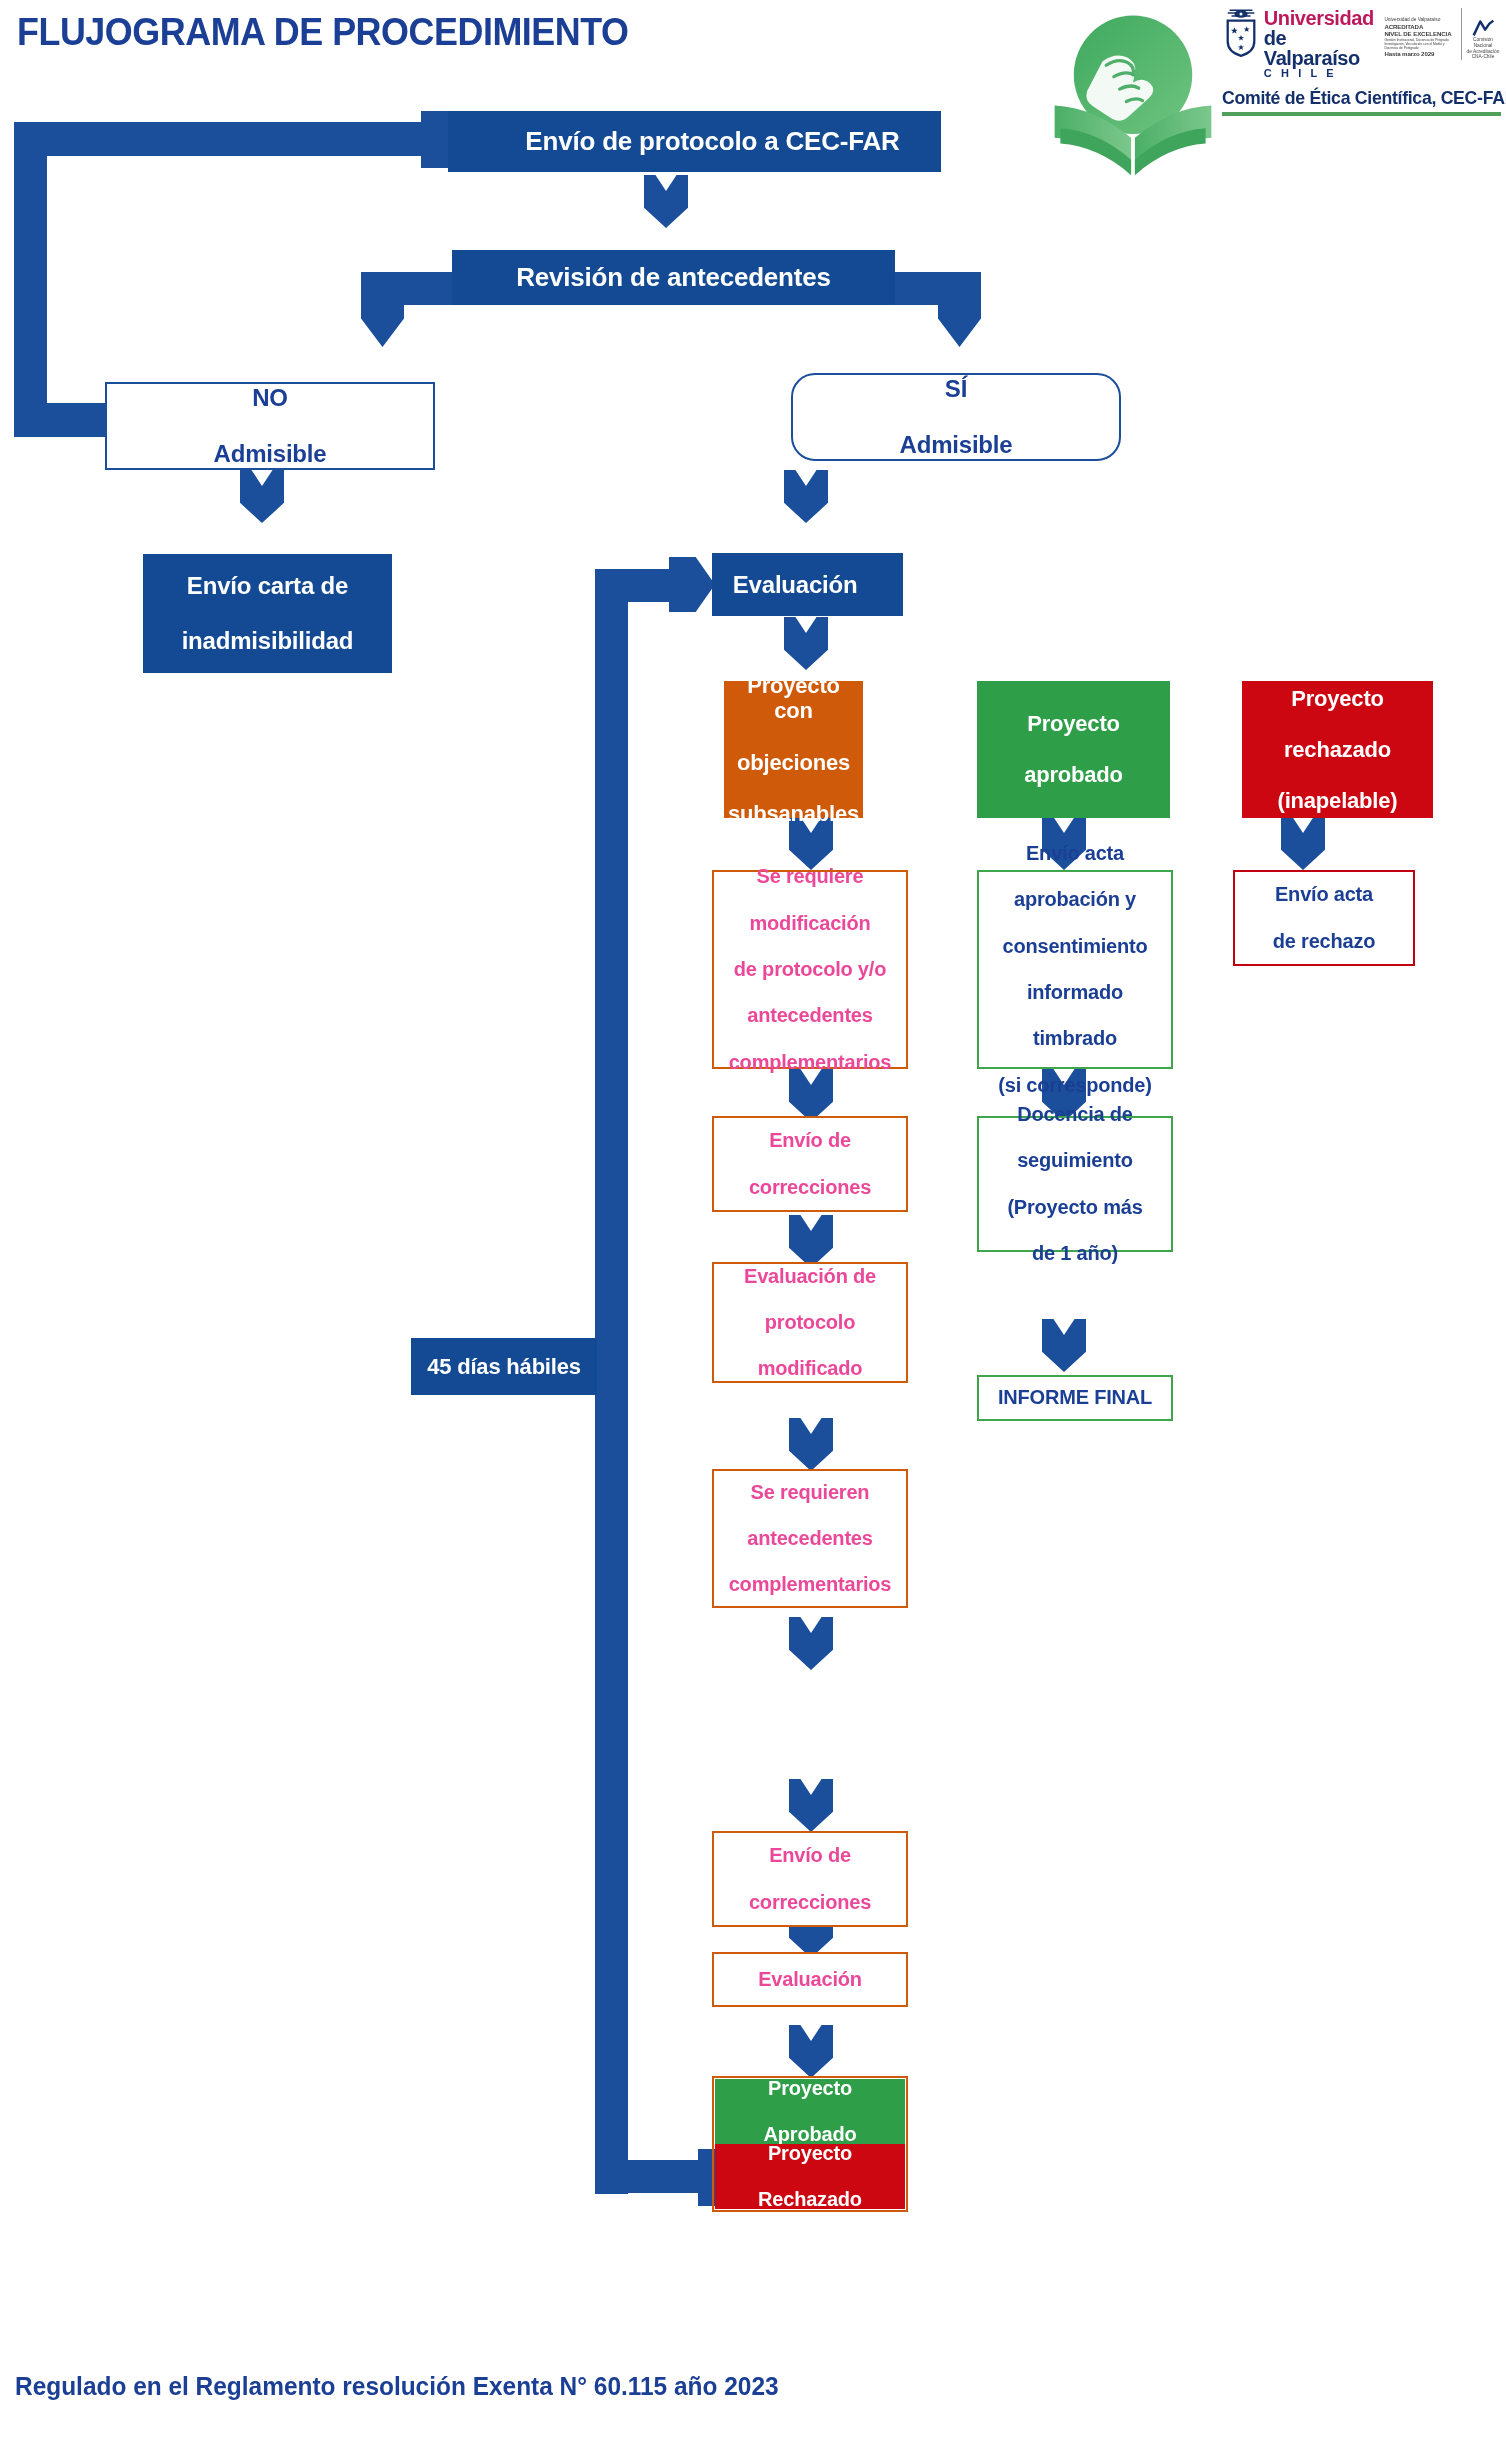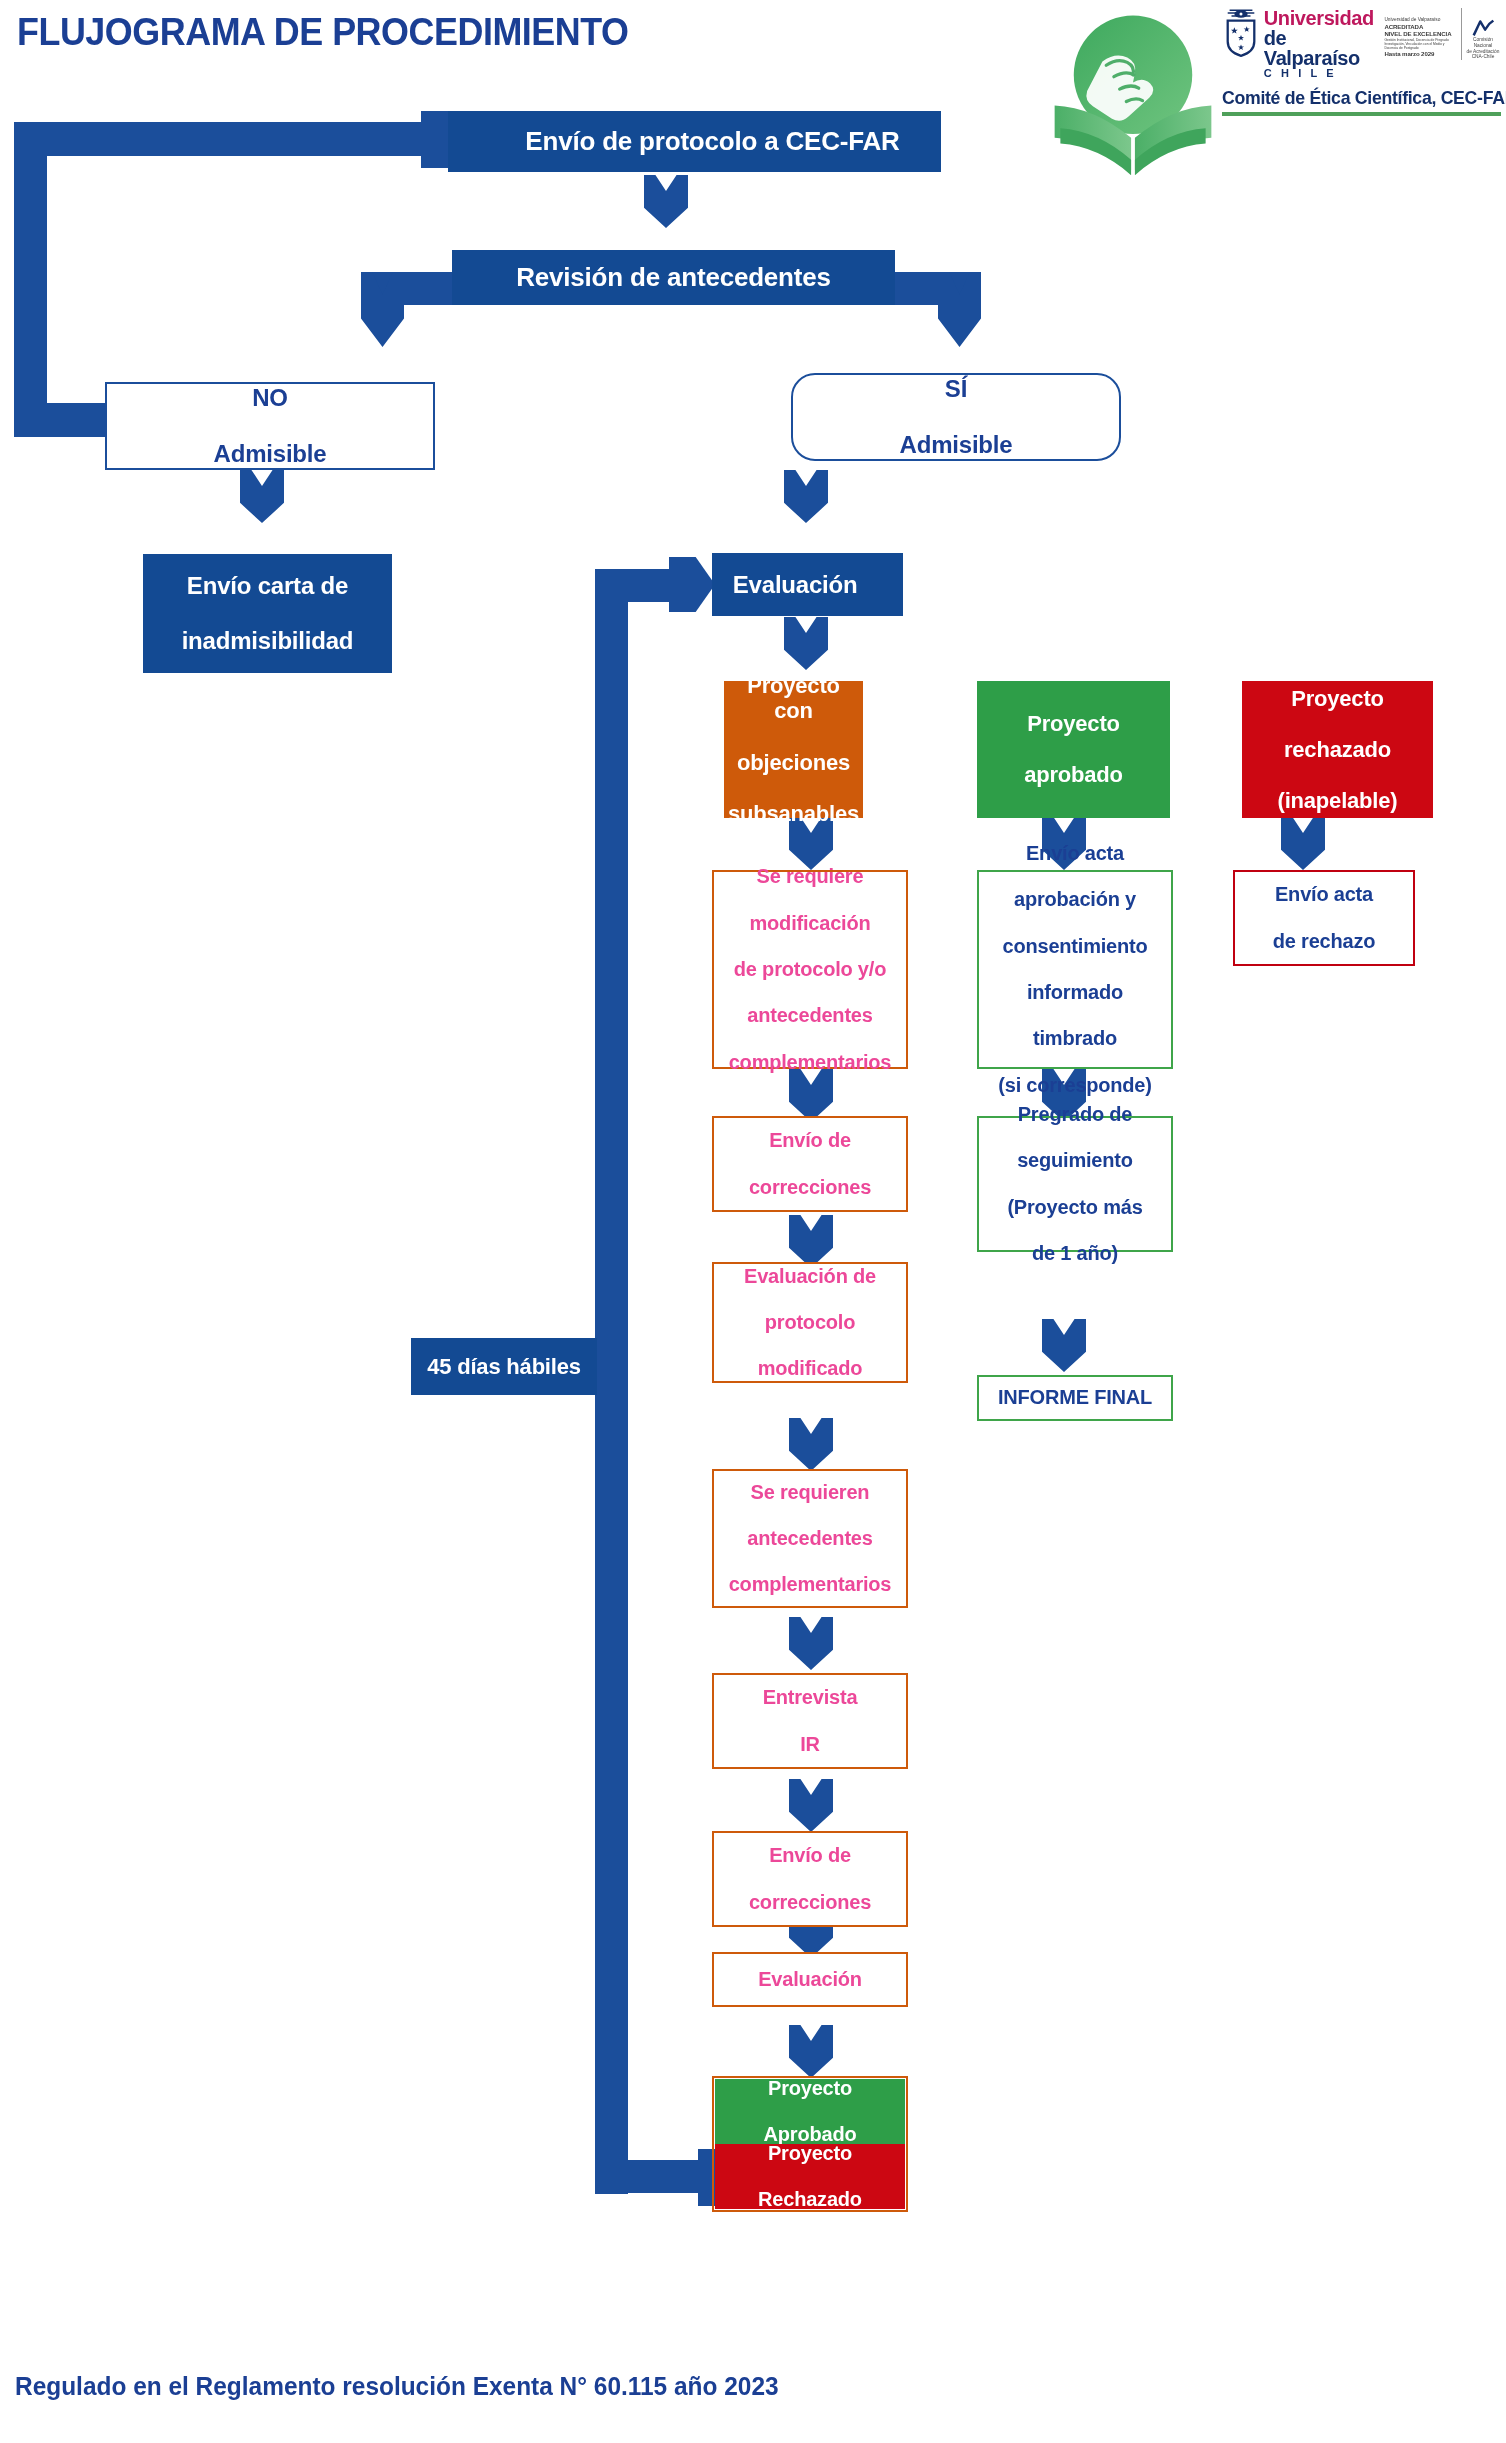"Pregrado de" span { text: Pregrado -> Docencia }
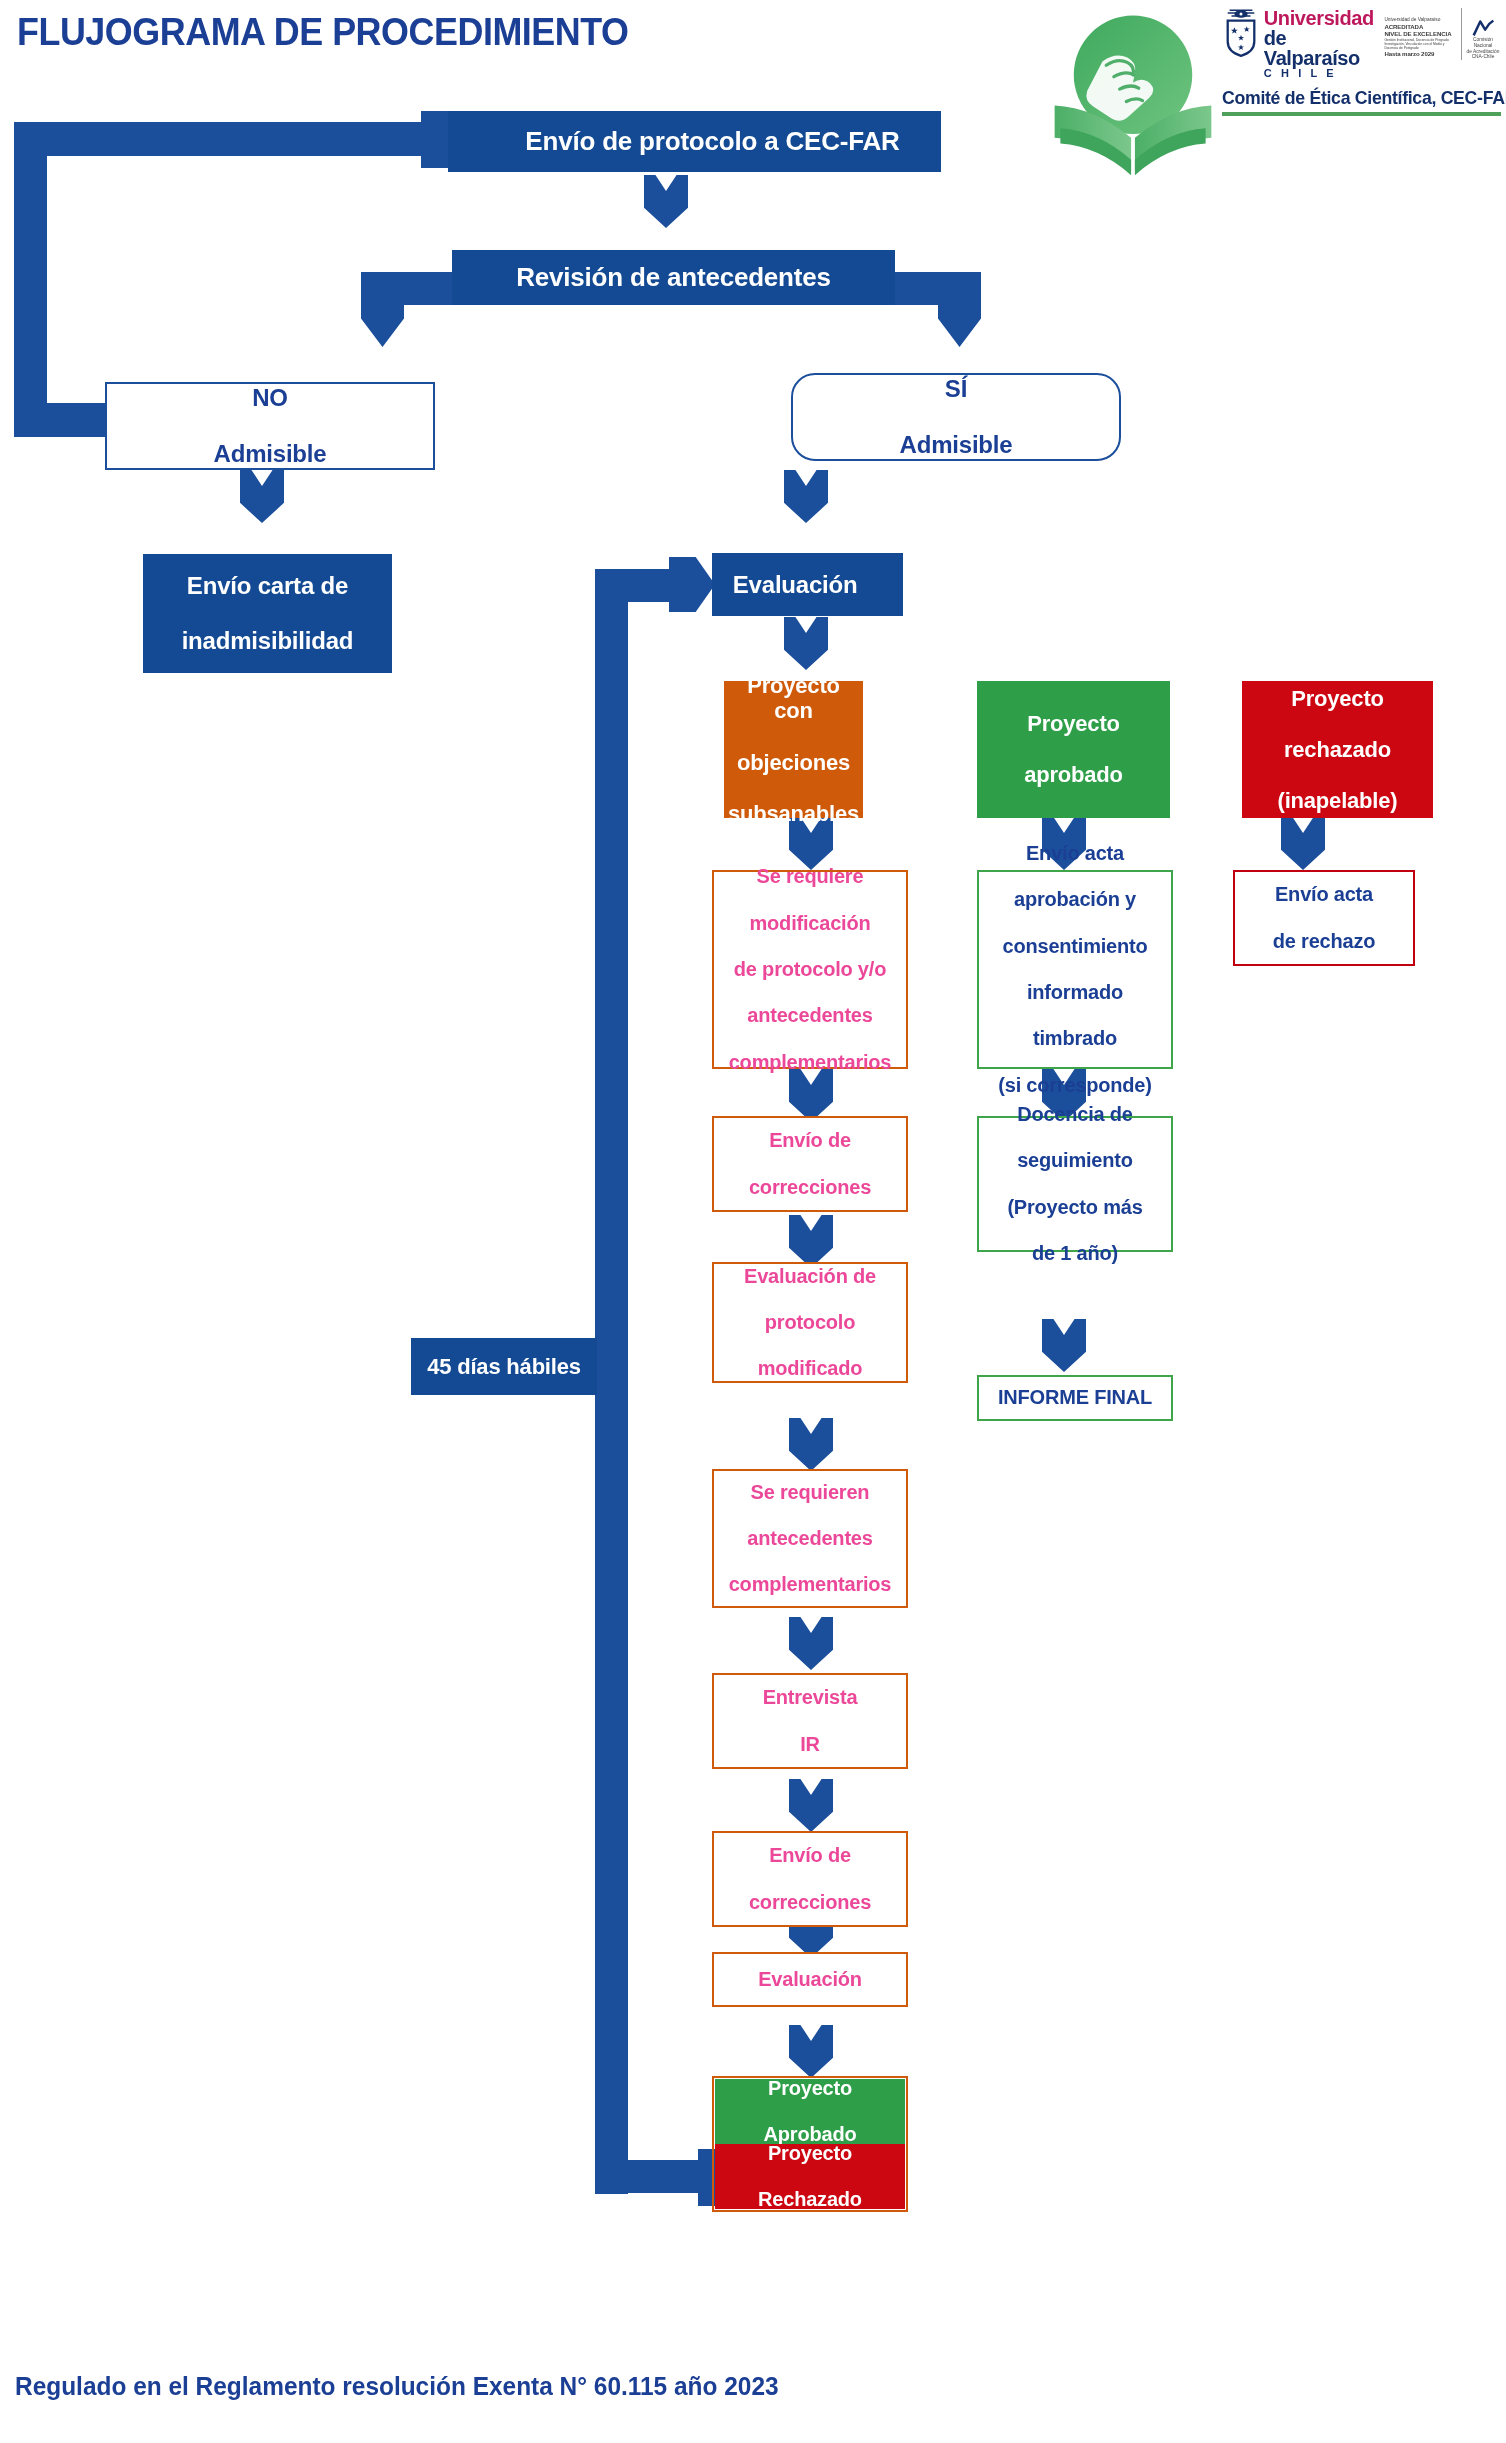"Entrevista" div.node { html: <div> <span> <span>Entrevista</span><br> <span>IR</span> </span> </div> -> none }
